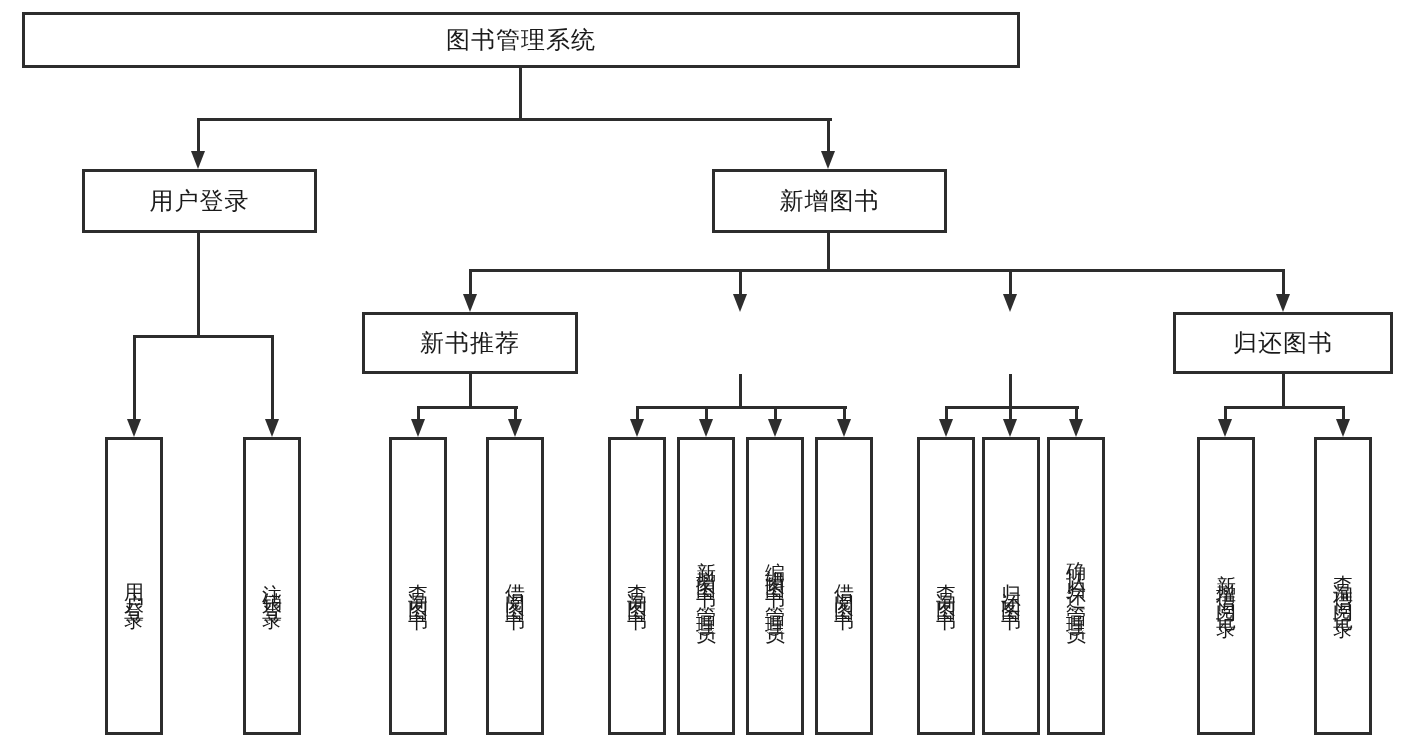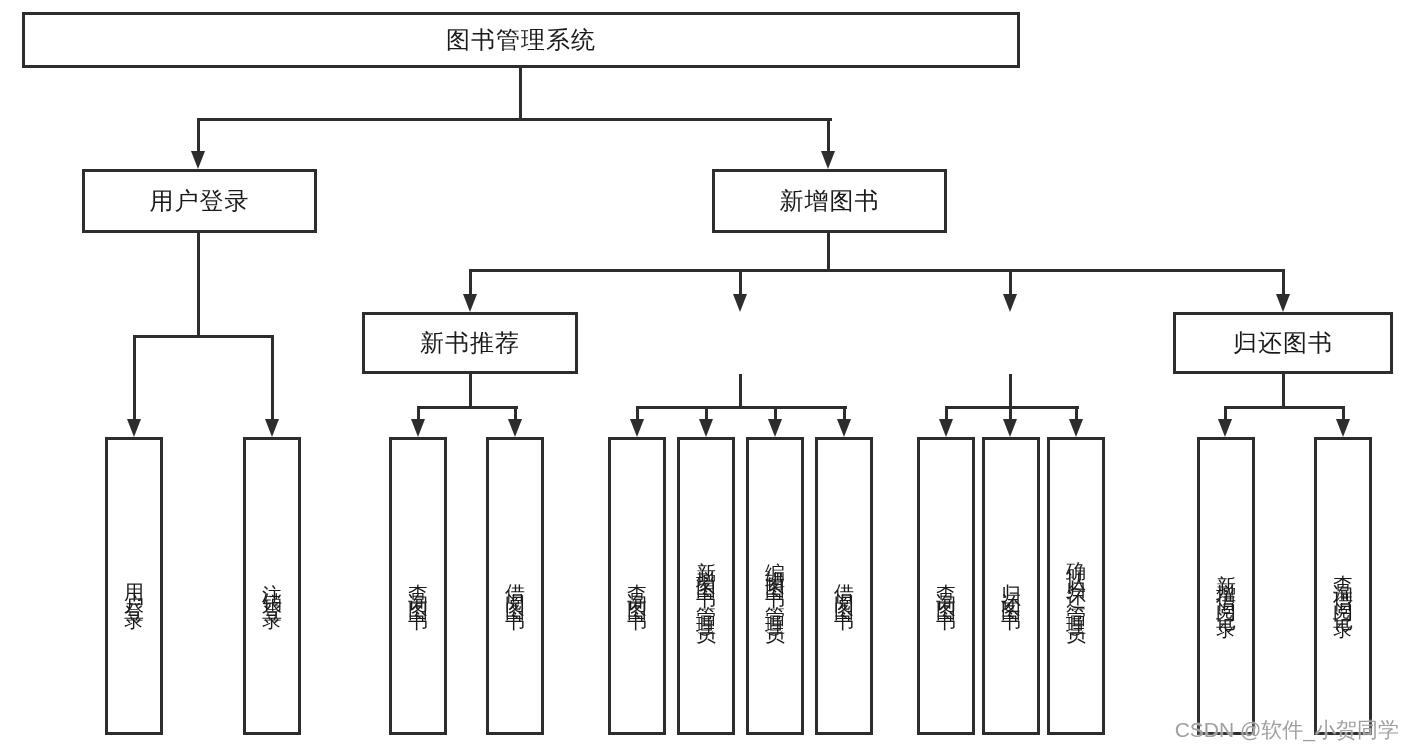"CSDN @软件_小贺同学" div.watermark { html: <div>CSDN @软件_小贺同学</div> -> none }
